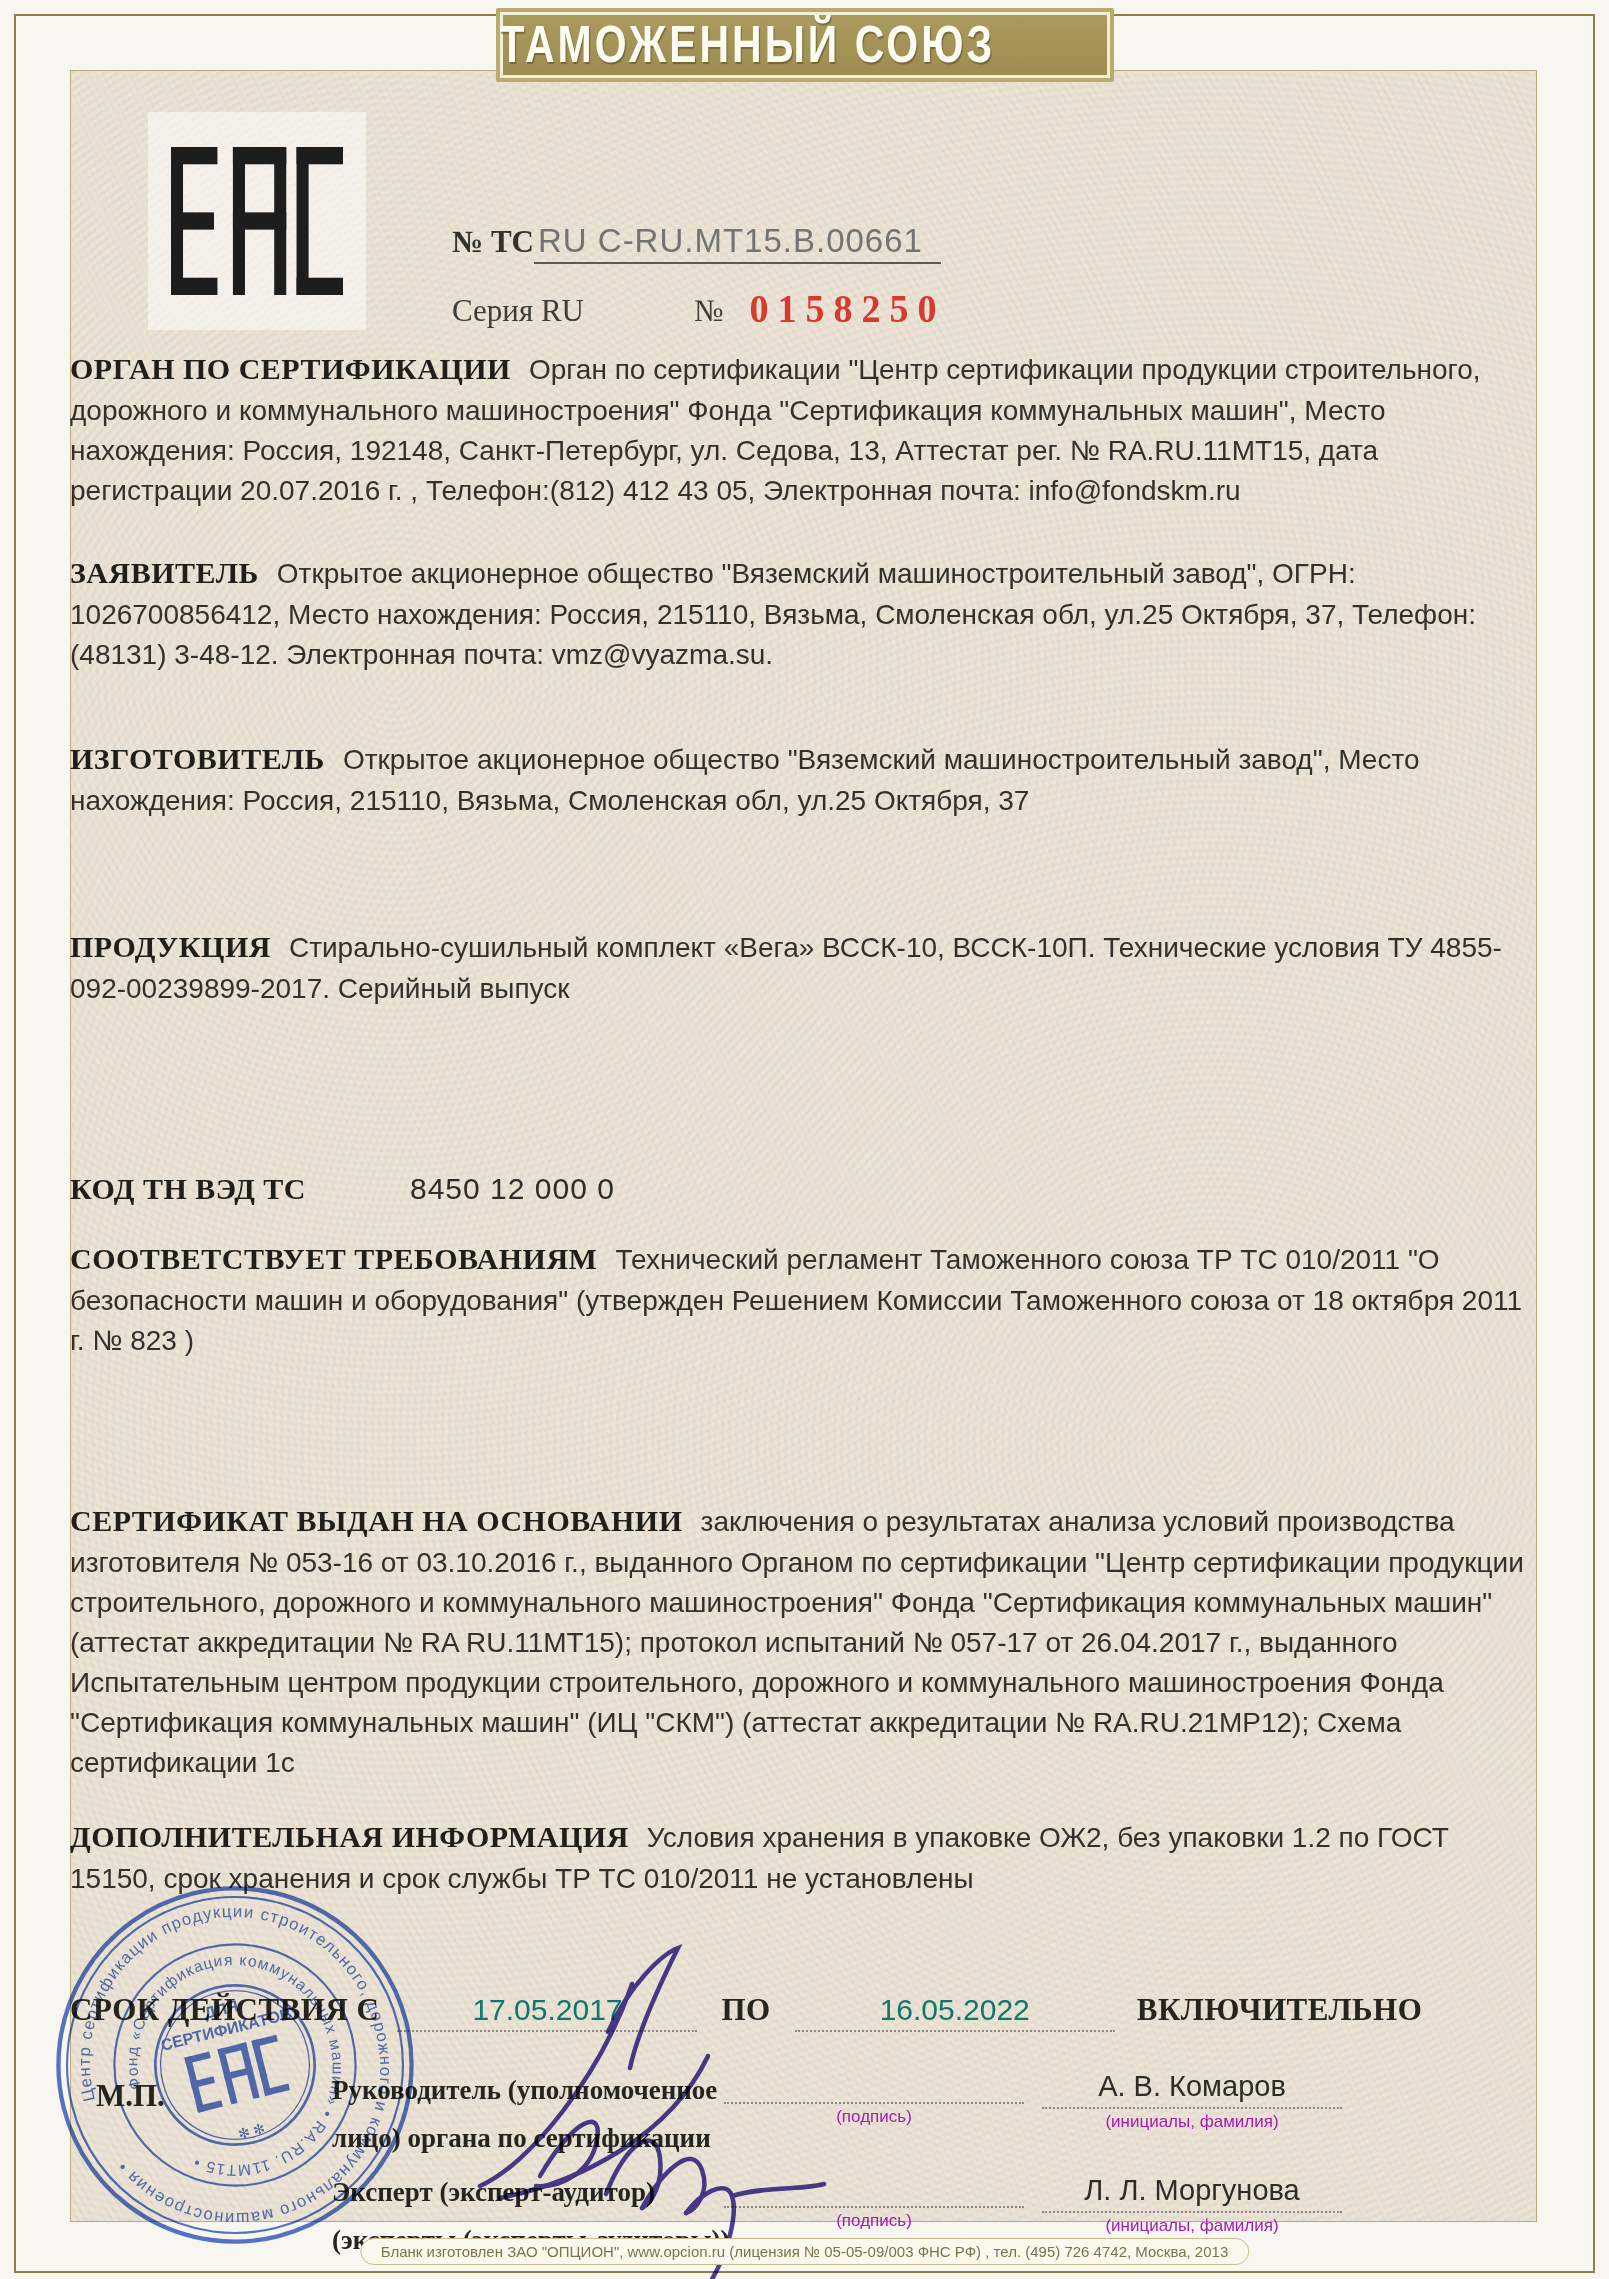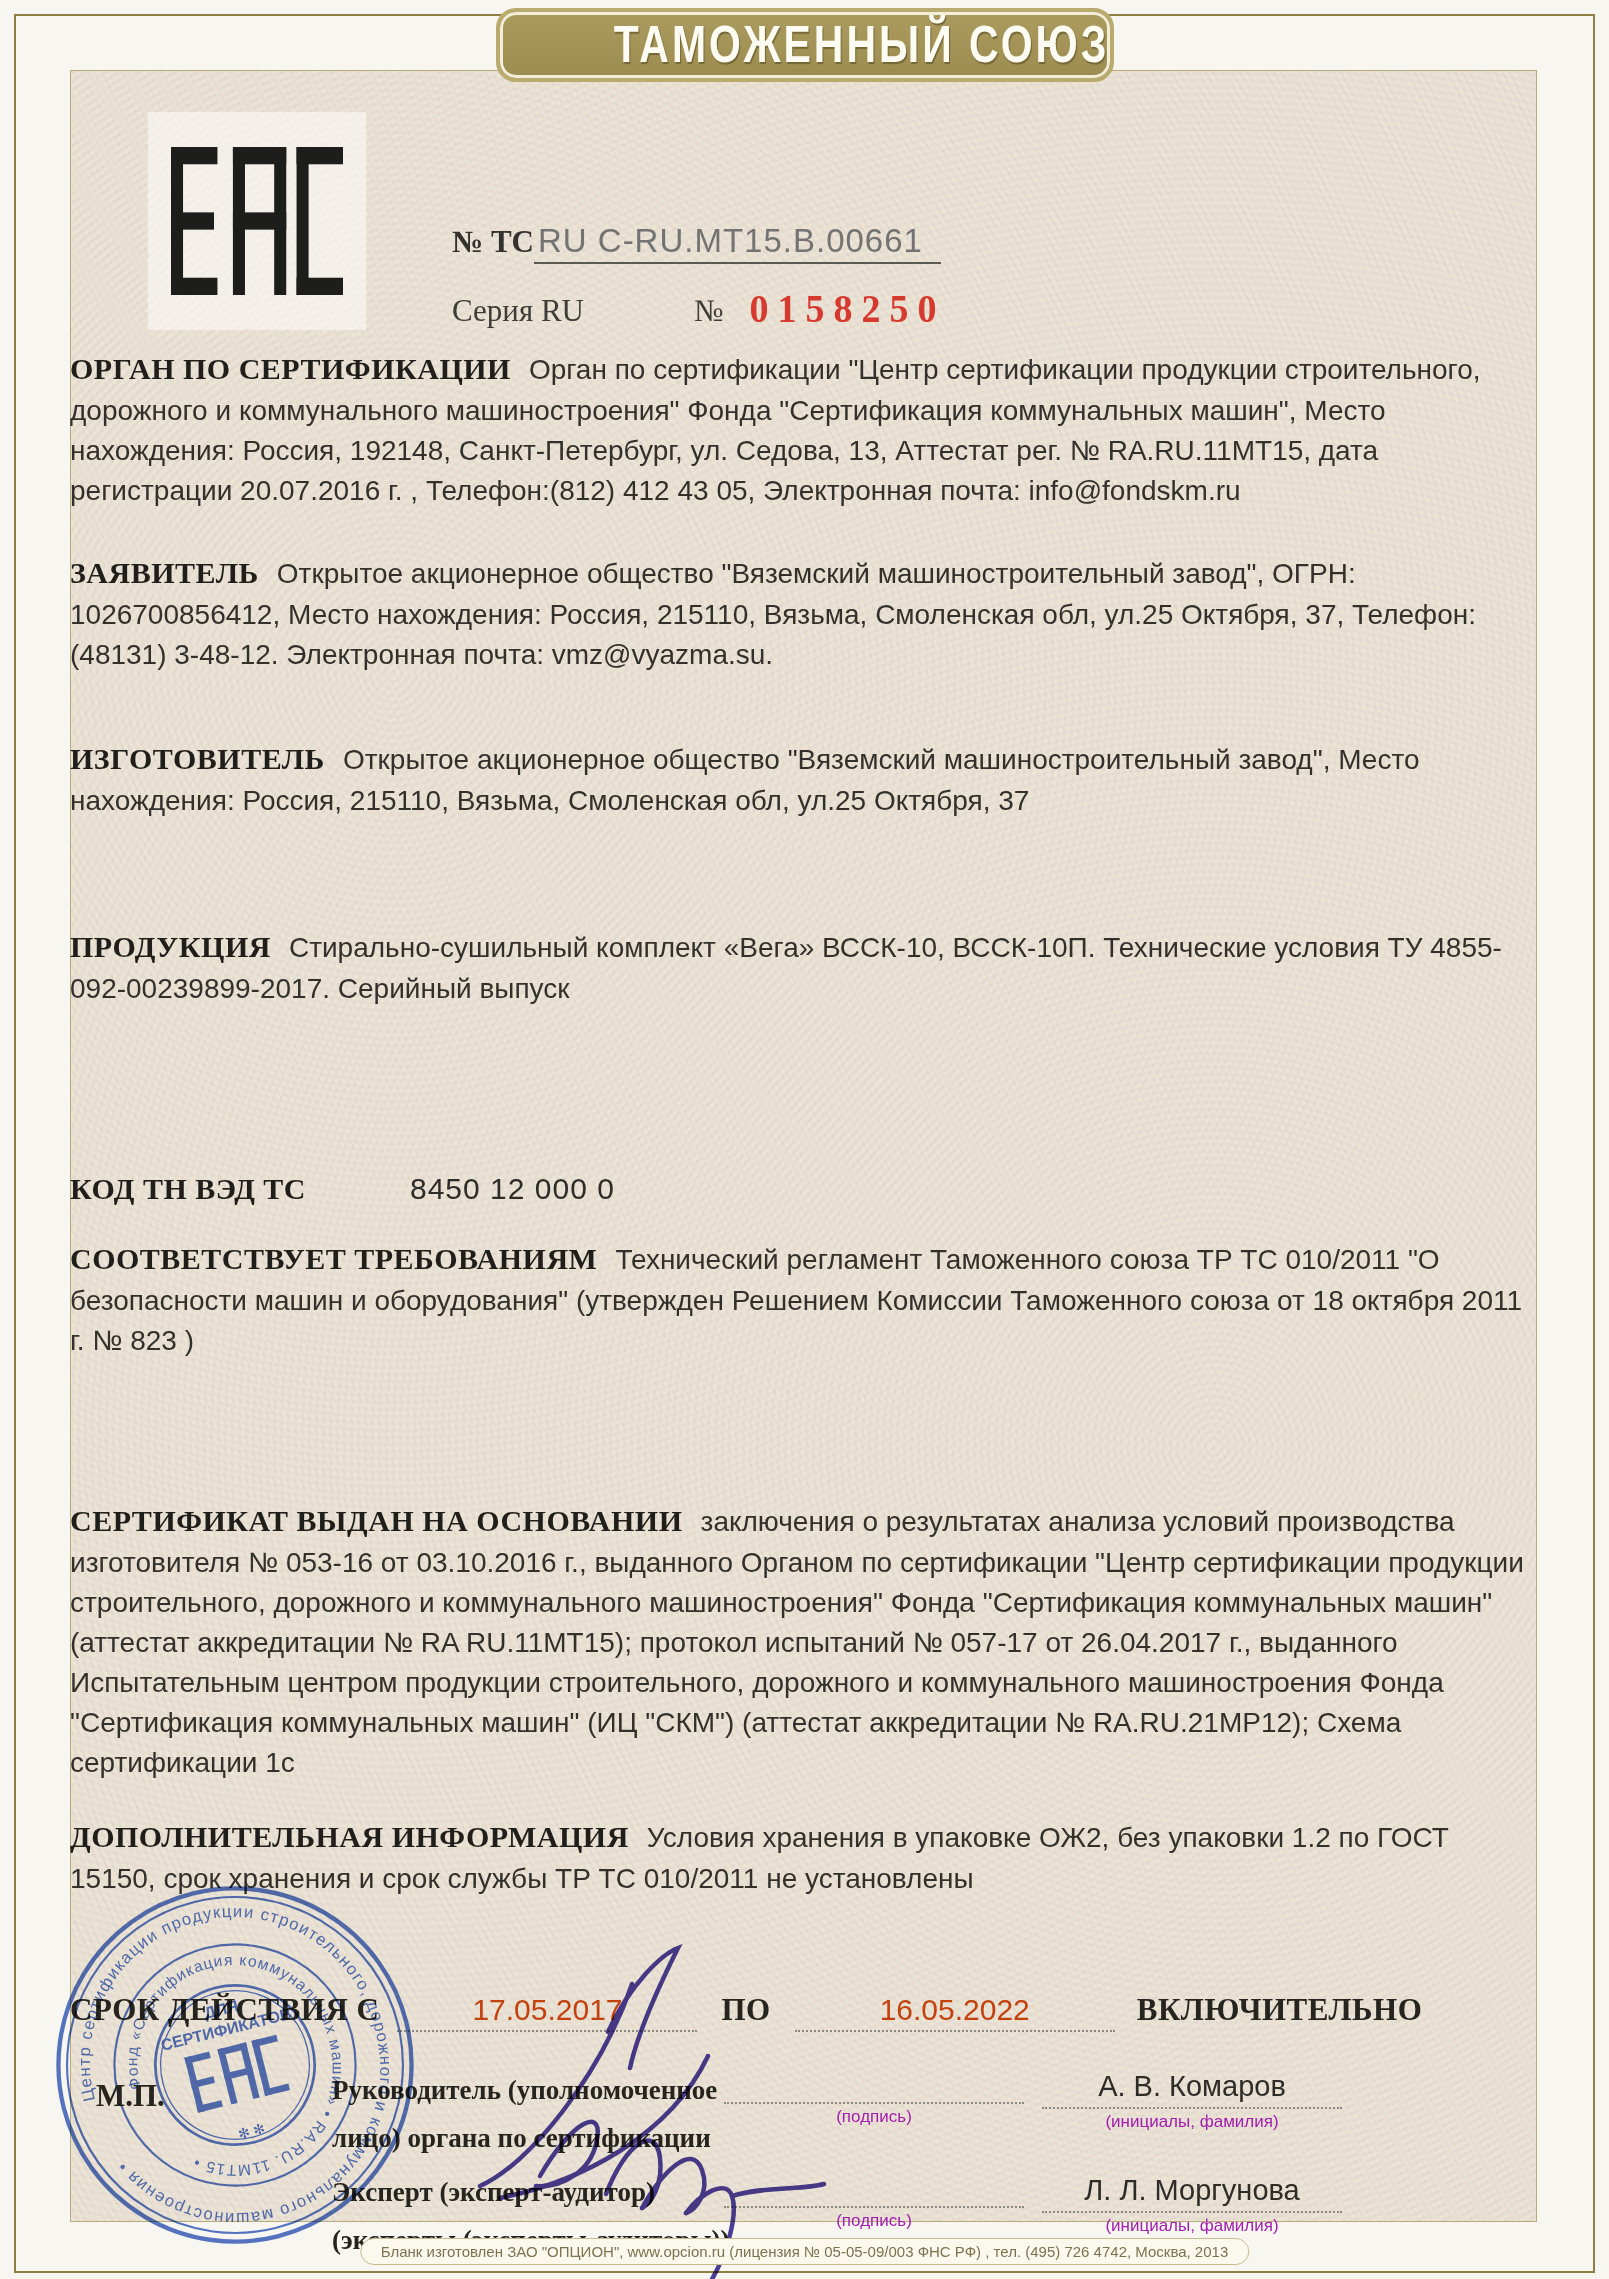"ТАМОЖЕННЫЙ СОЮЗ" .badge { border-radius: 20px -> 2px; justify-content: flex-end -> flex-start }
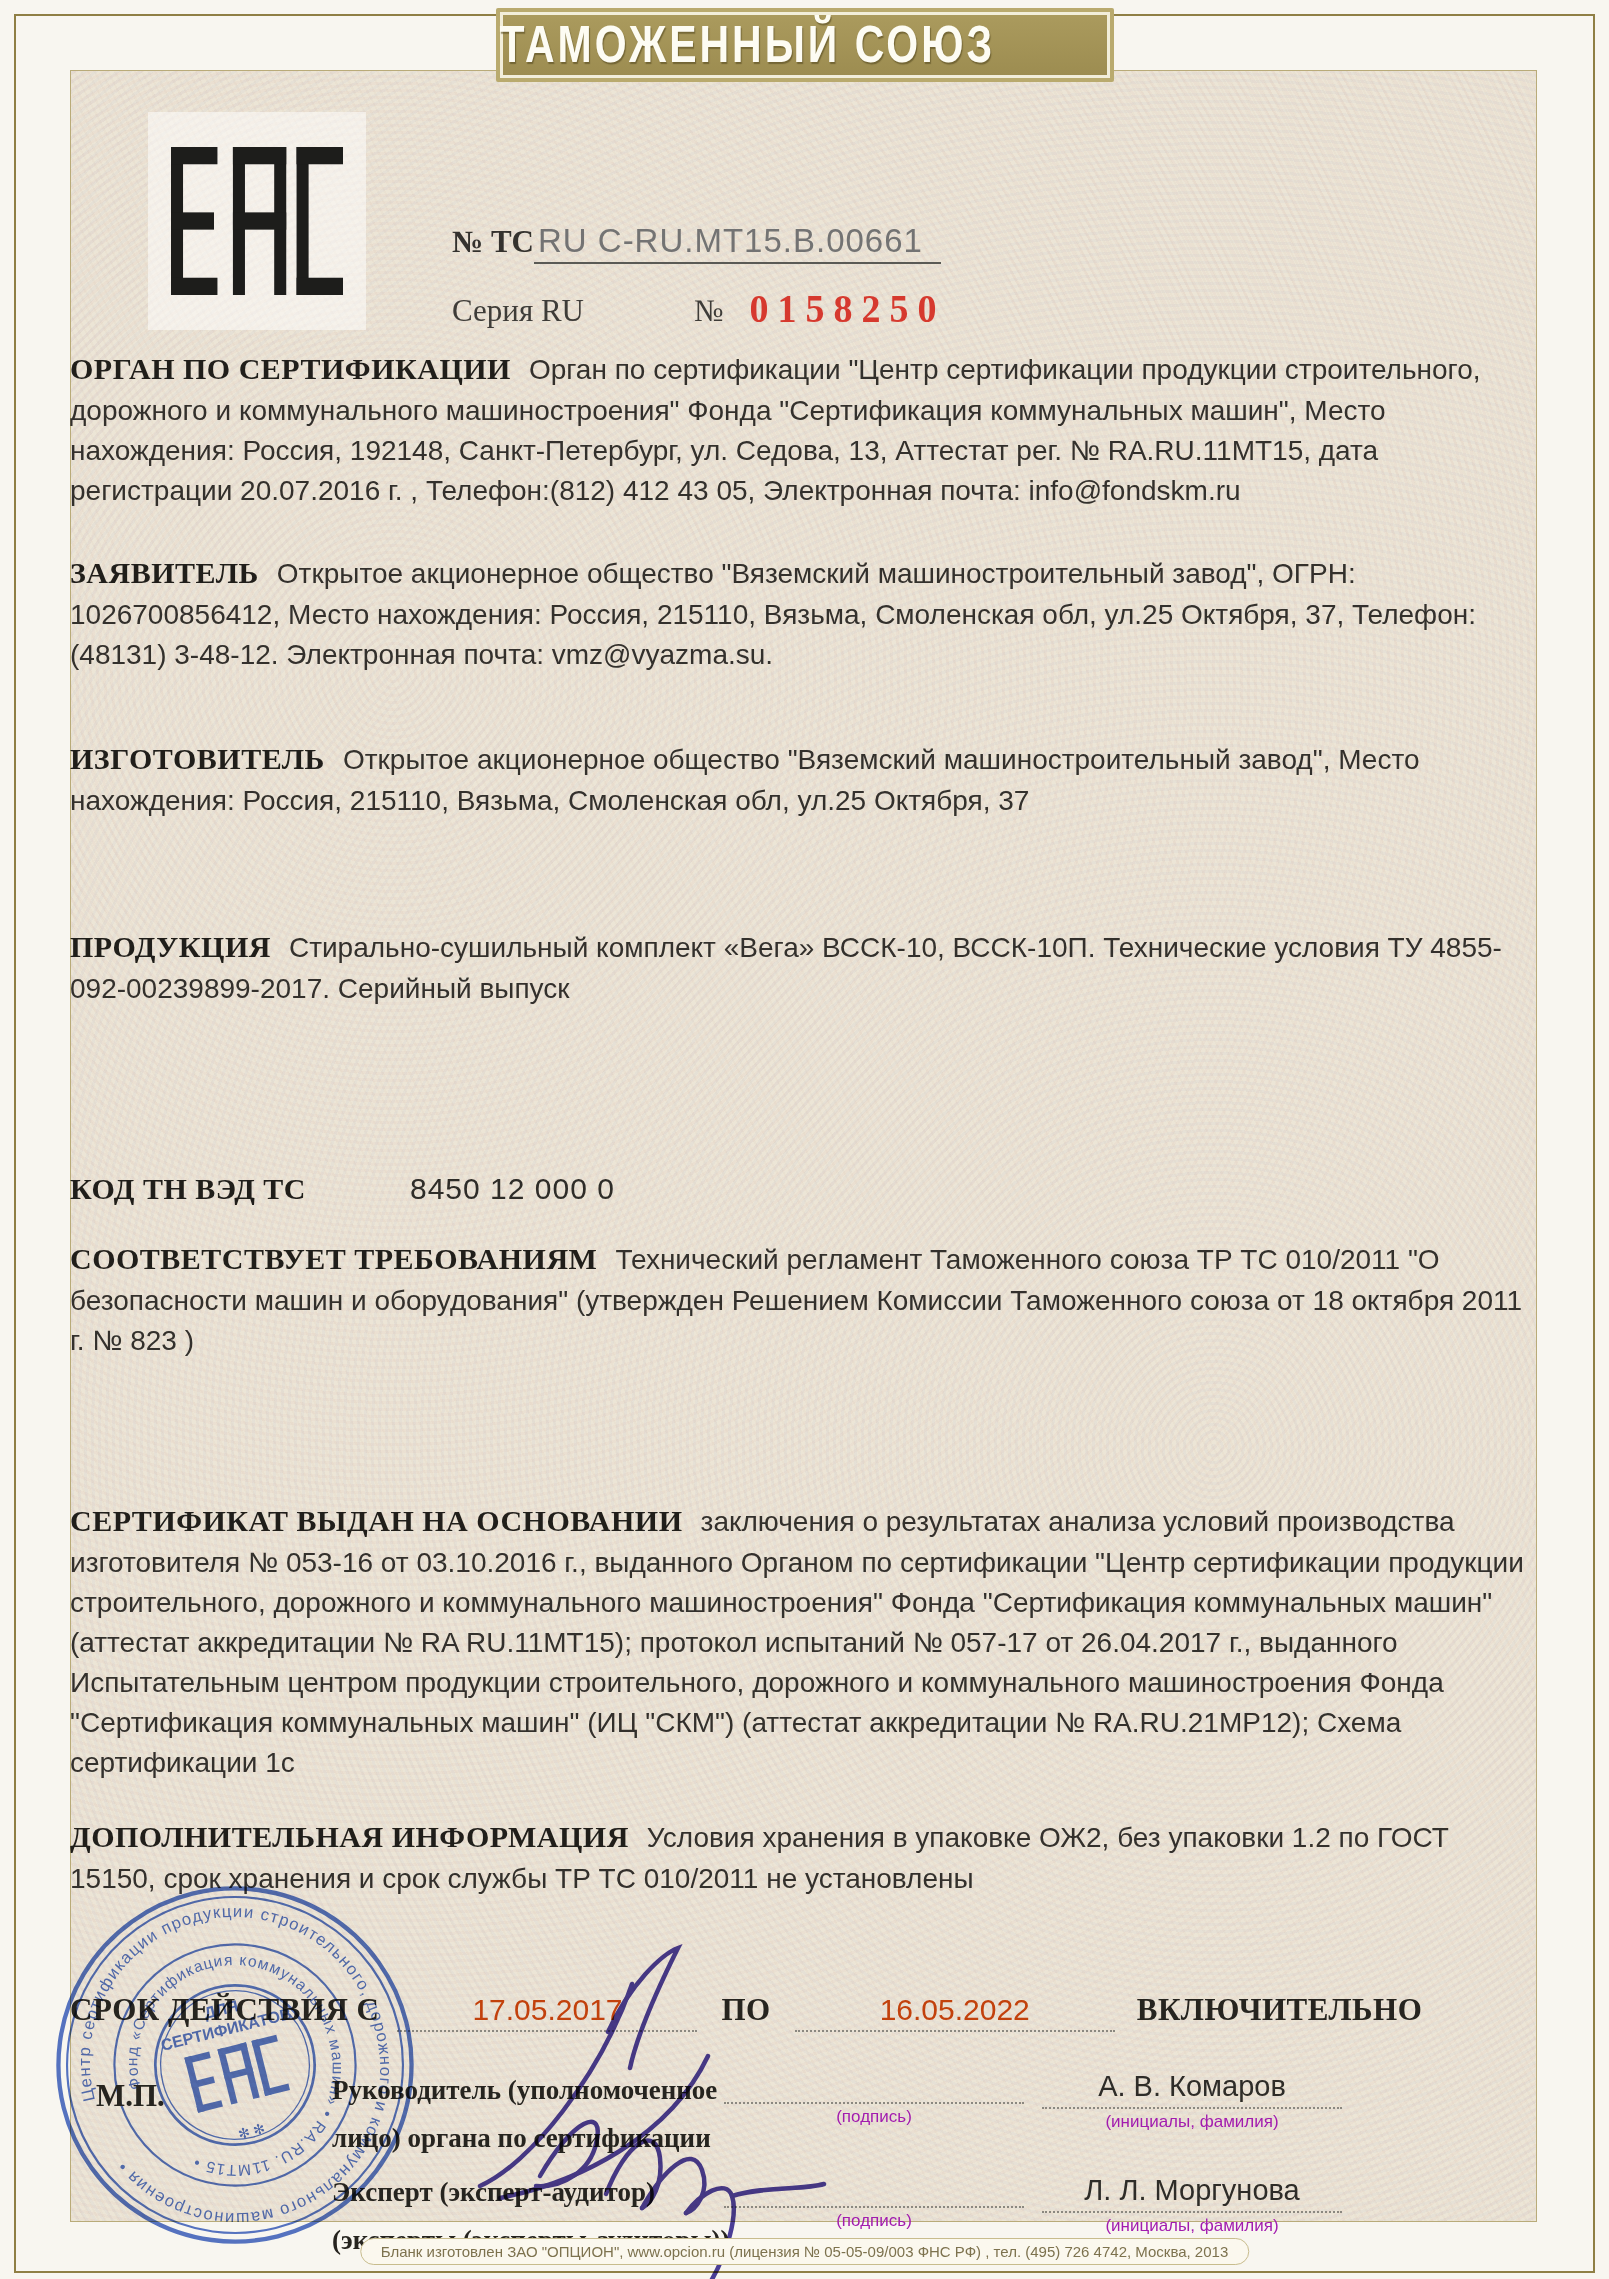"17.05.2017" .v-date { color: #c2410c -> #0f766e }
